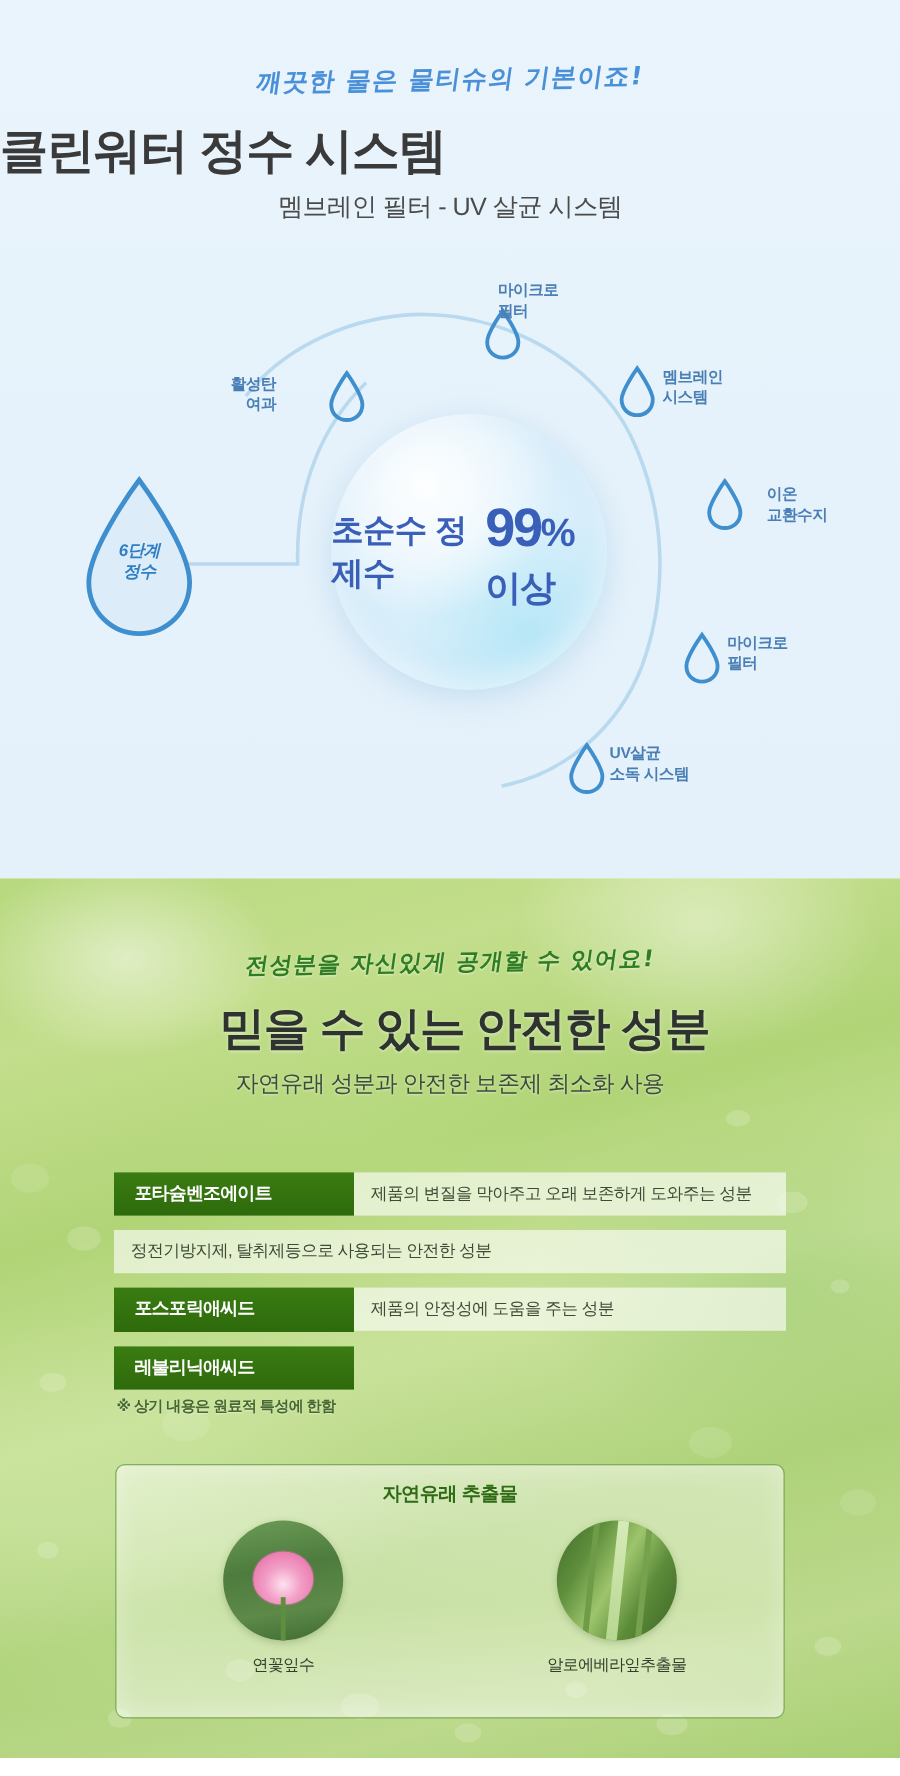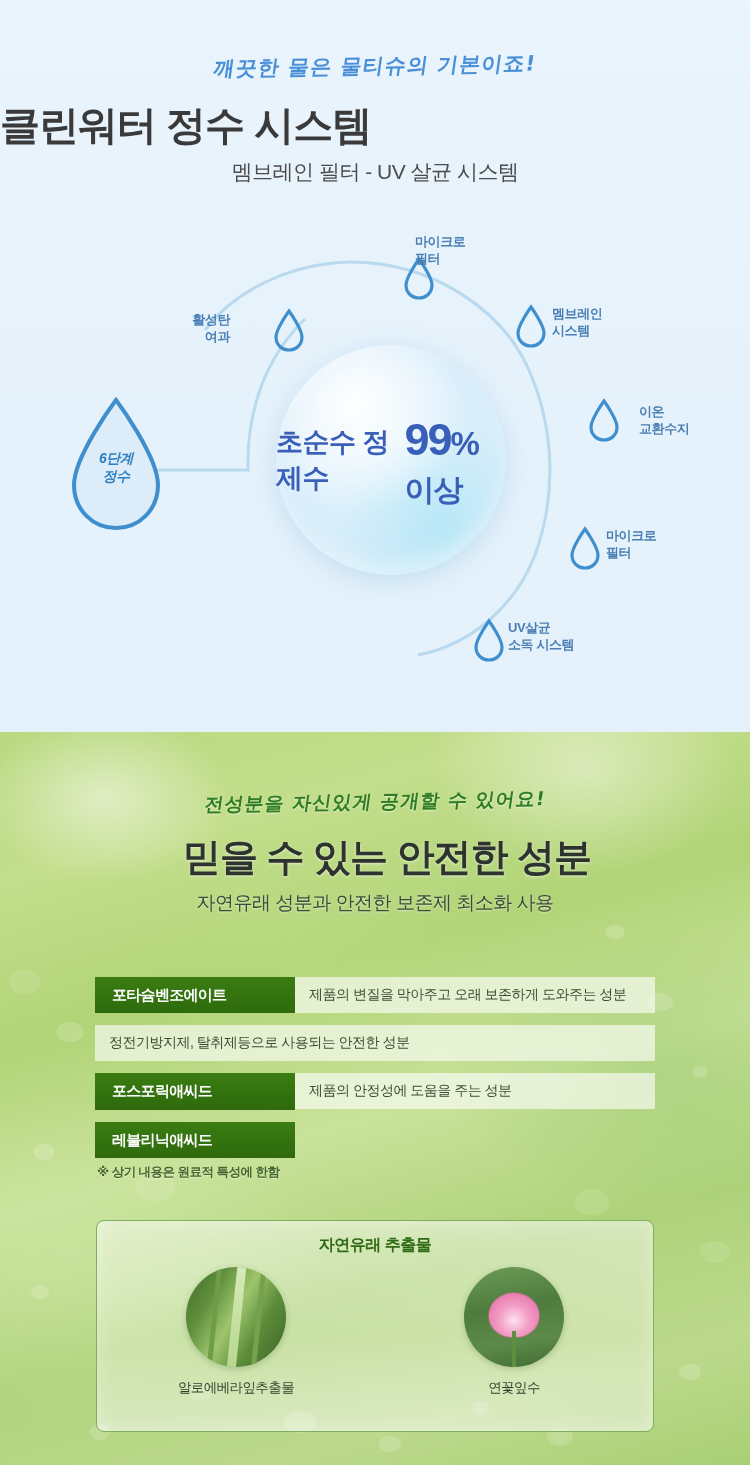"알로에베라잎추출물" div.ex-item { order: before "연꽃잎수" -> after "연꽃잎수" }
